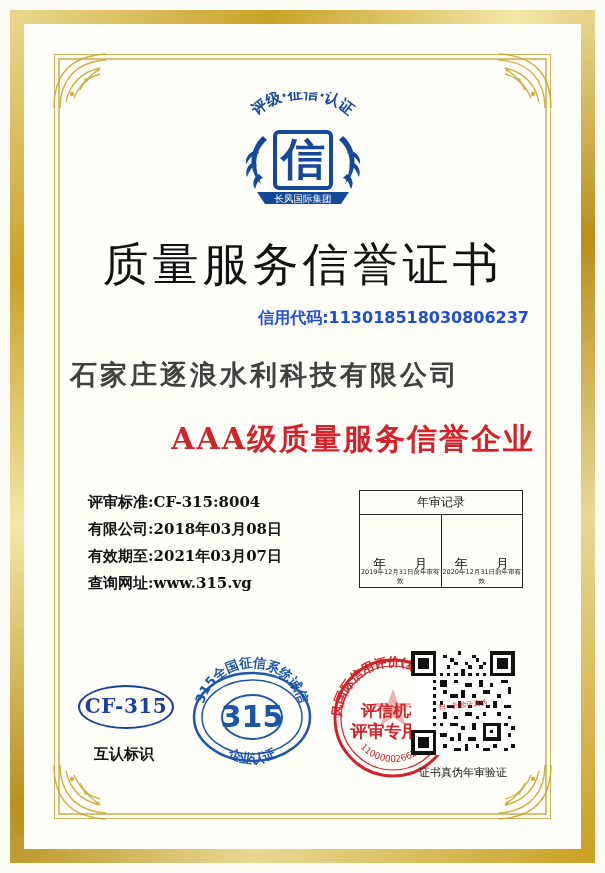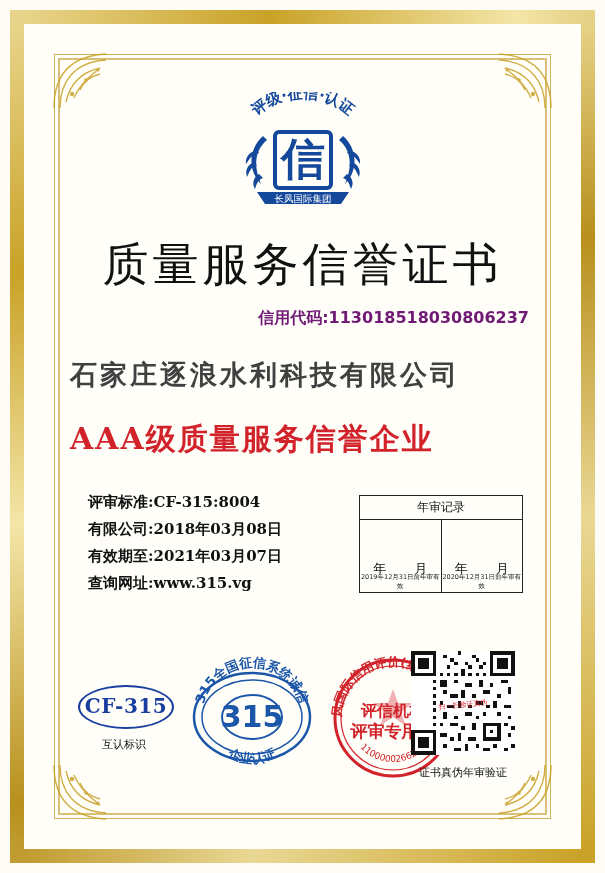"信用代码:113018518030806237" .code-line { color: #701a75 -> #1d4ed8 }
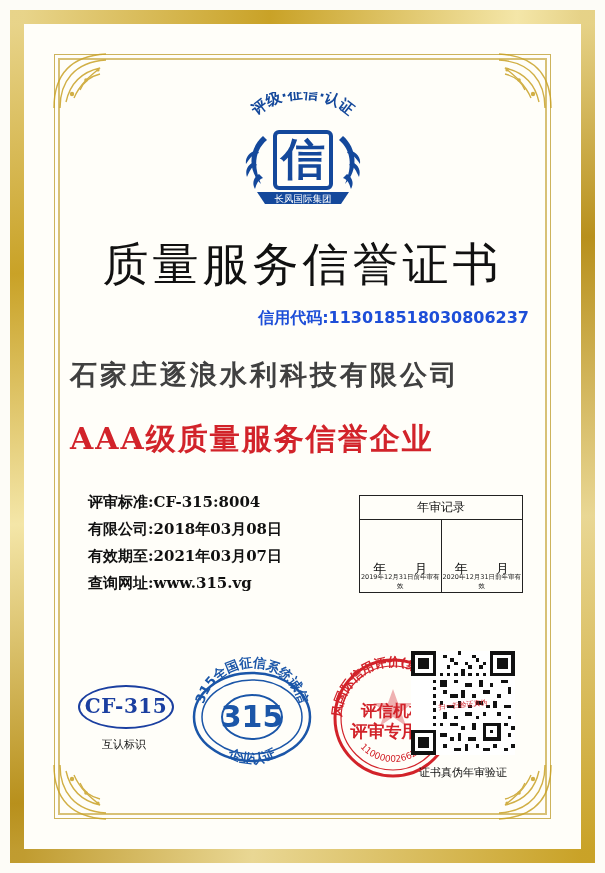"AAA级质量服务信誉企业" .grade { text-align: left -> right }
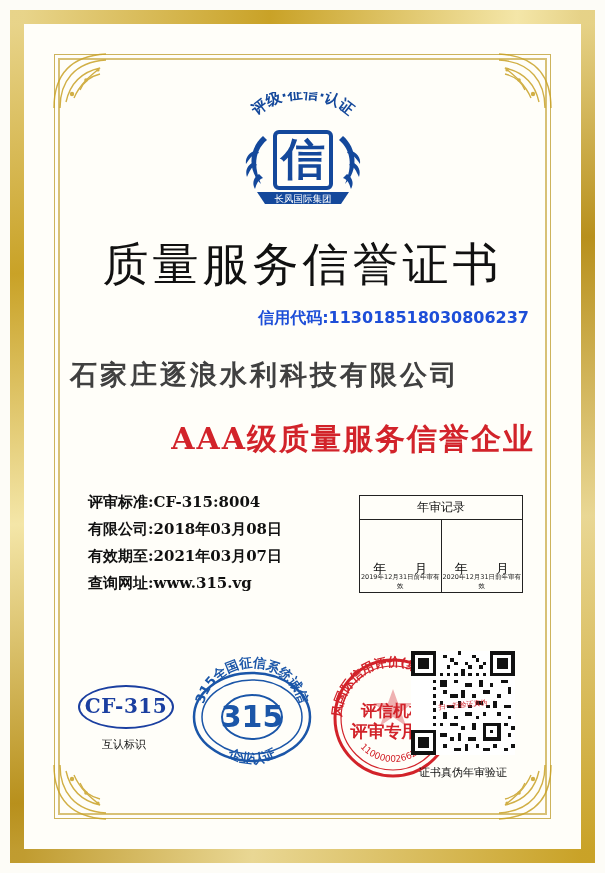"评审标准:CF-315:8004" .mid { align-items: center -> flex-start }
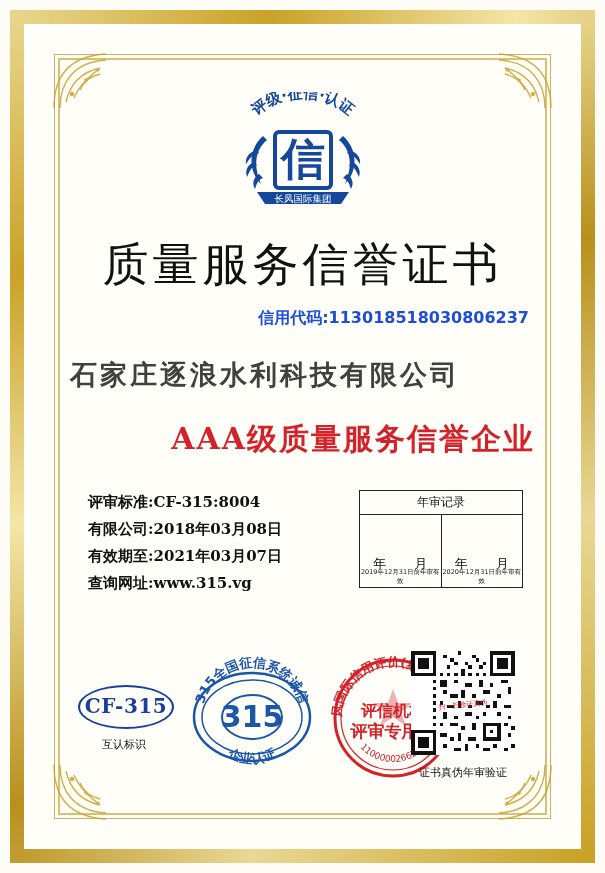"互认标识" .seal-cap { font-size: 11px -> 15px; font-weight: none -> bold; margin-top: 8px -> 16px }
